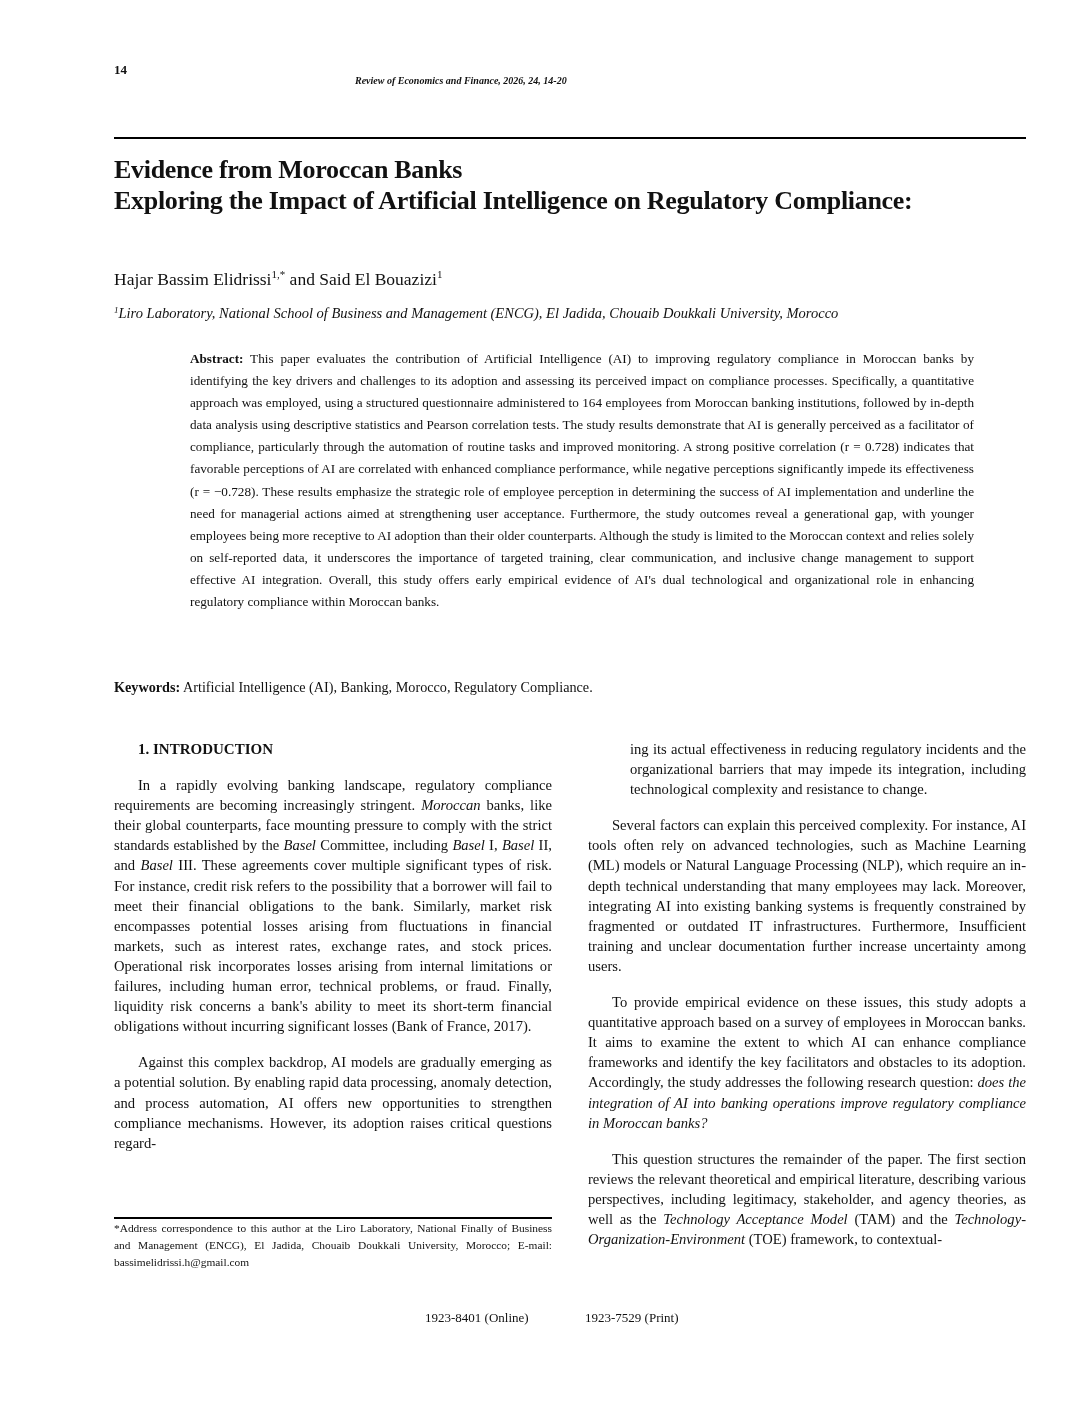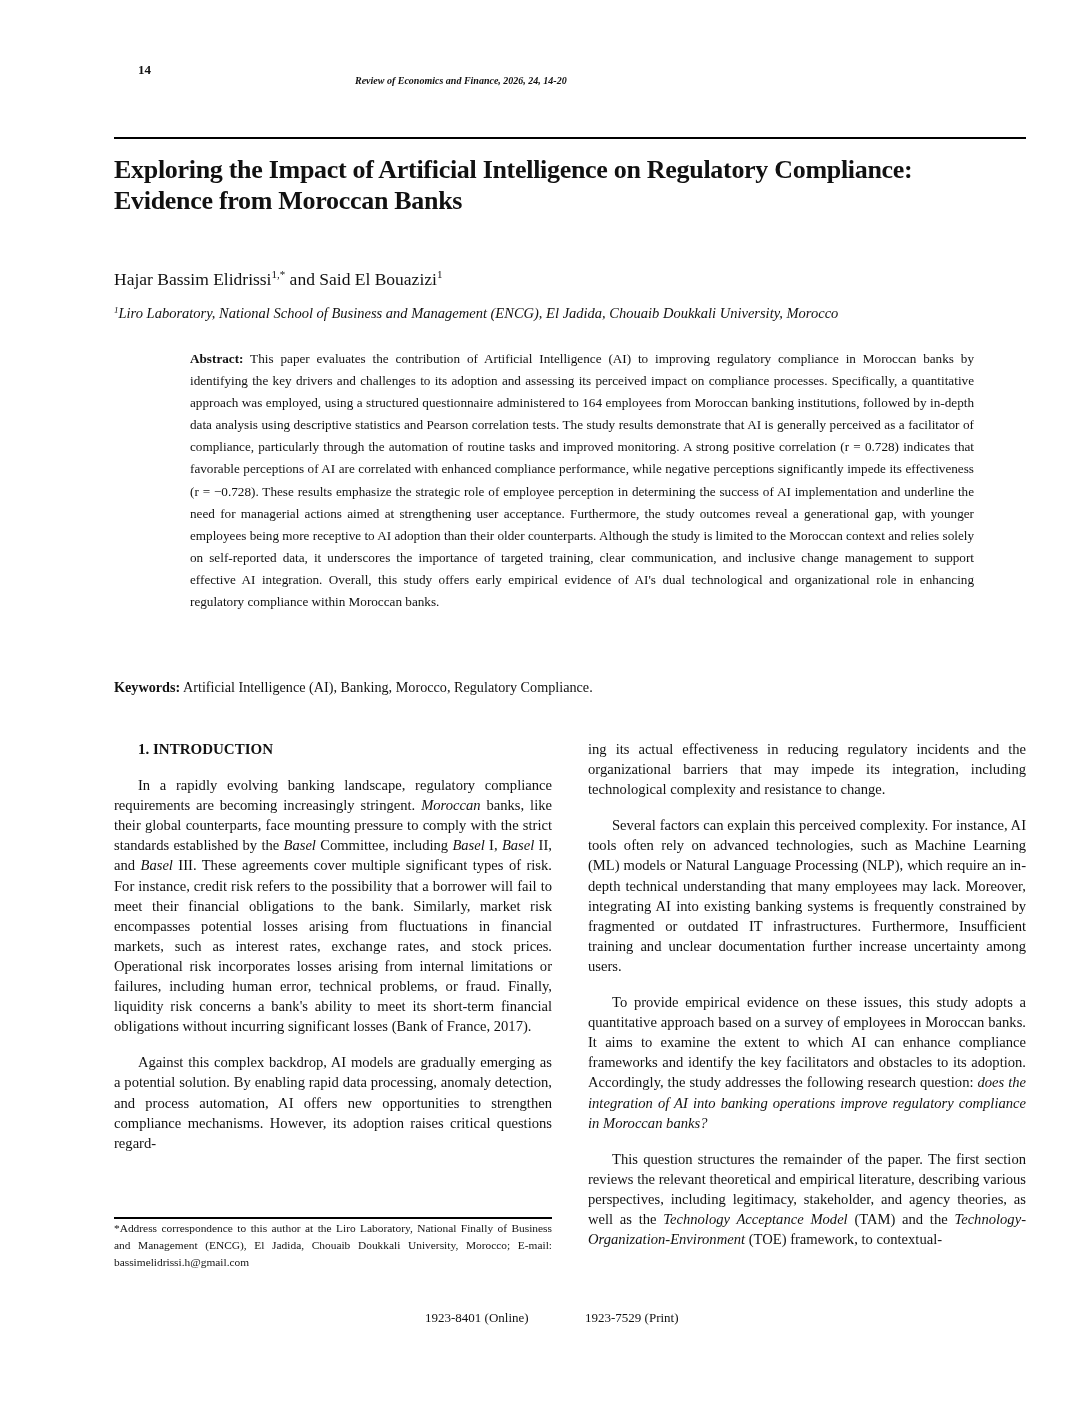"14" .header-page { margin-left: 24px -> none }
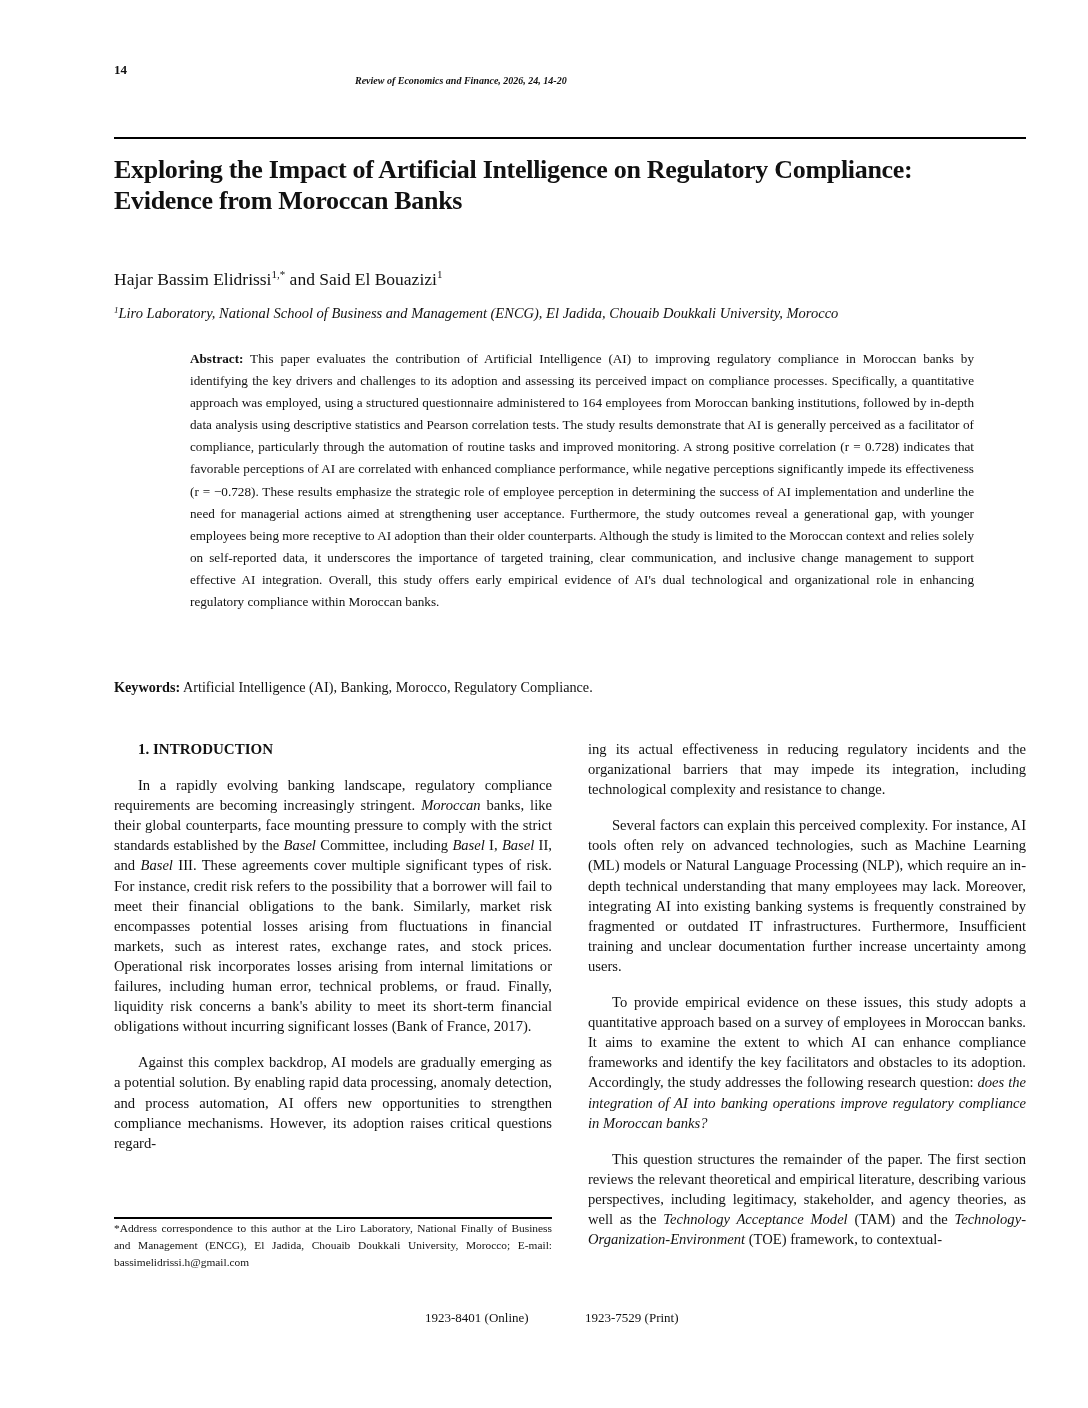"Exploring the Impact of Artificial" div { order: before "Evidence from Moroccan Banks" -> after "Evidence from Moroccan Banks" }
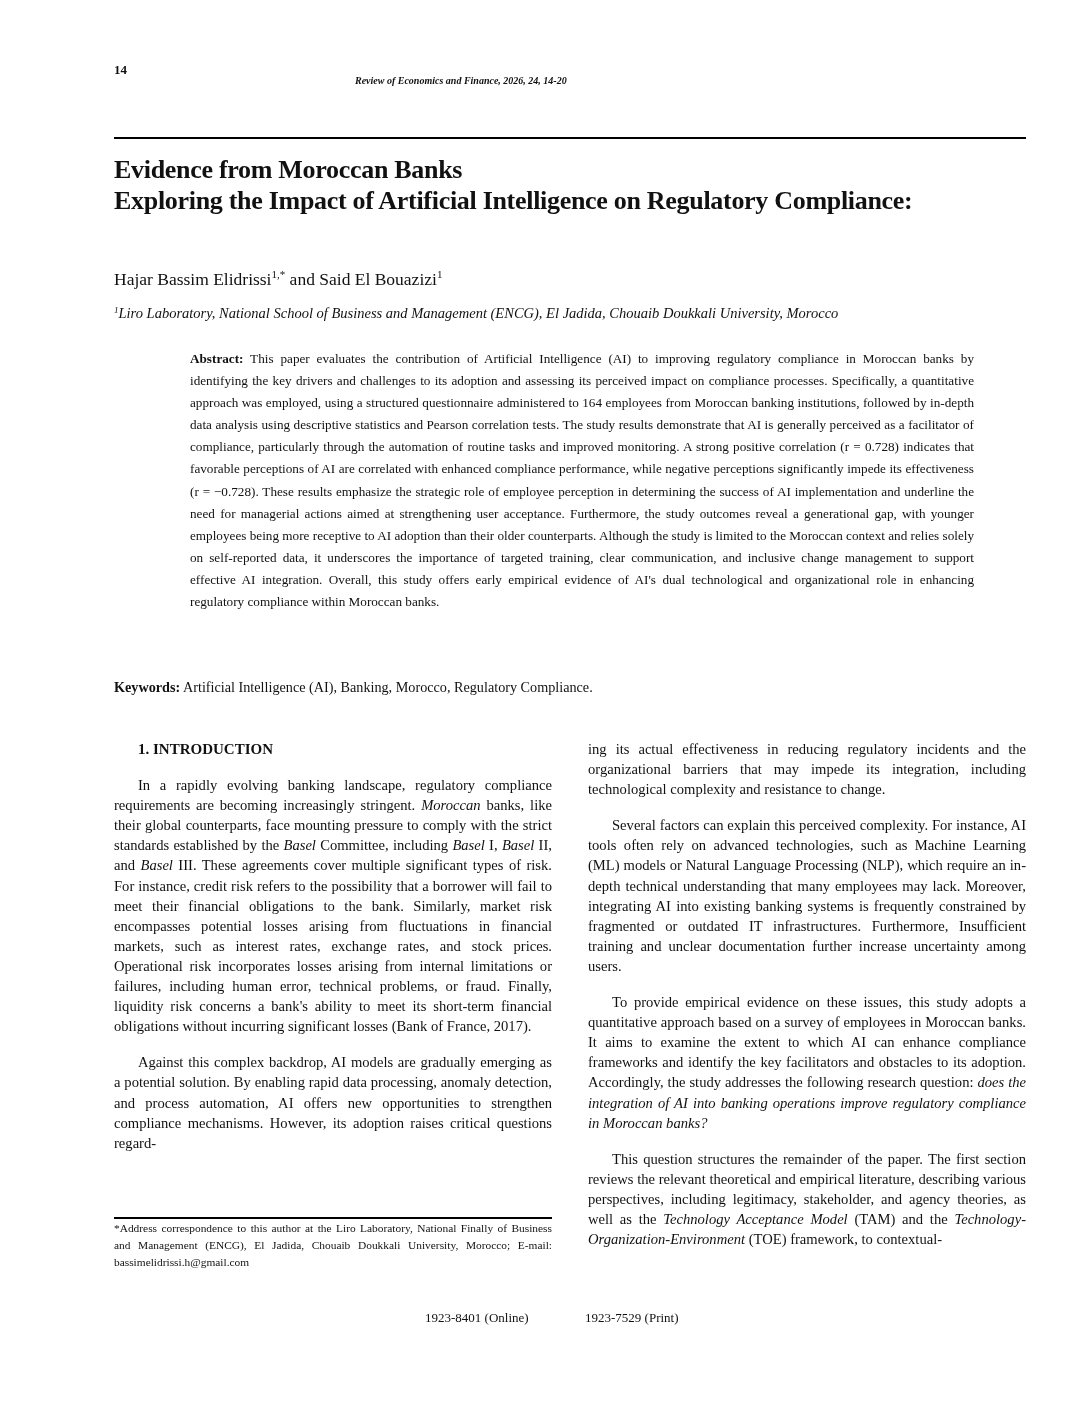"ing its actual effectiveness in" .col p.cont { margin-left: none -> 42px }
